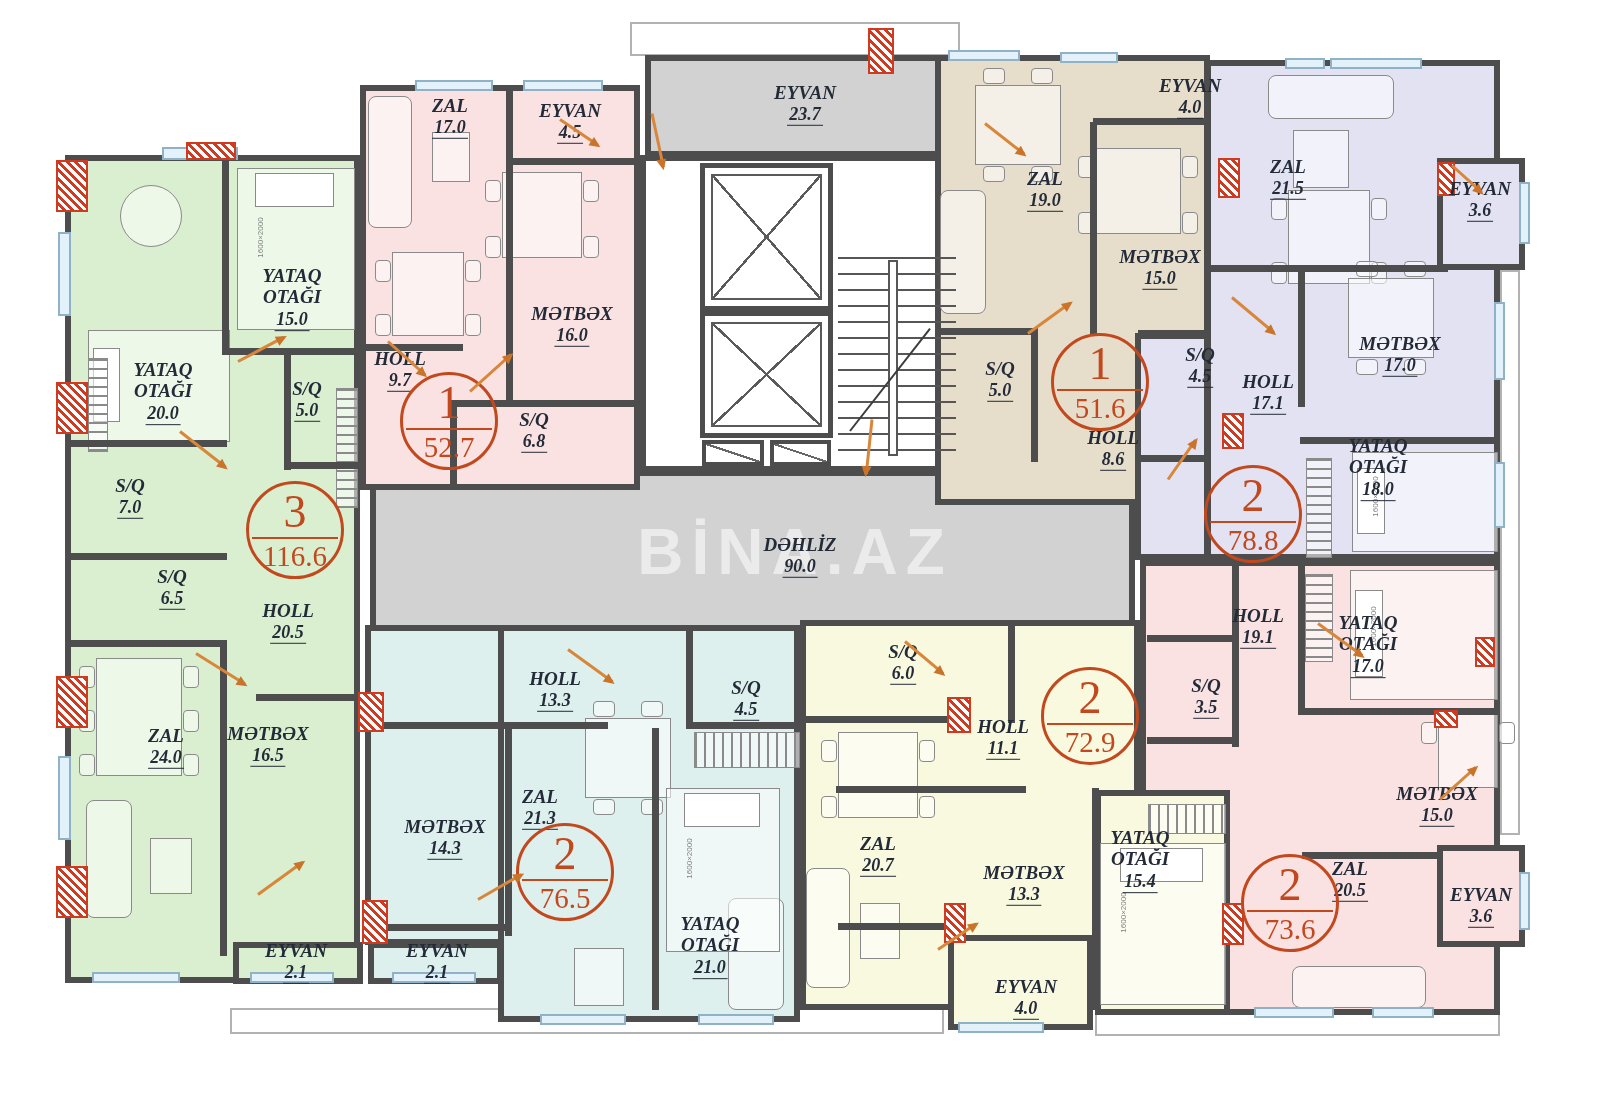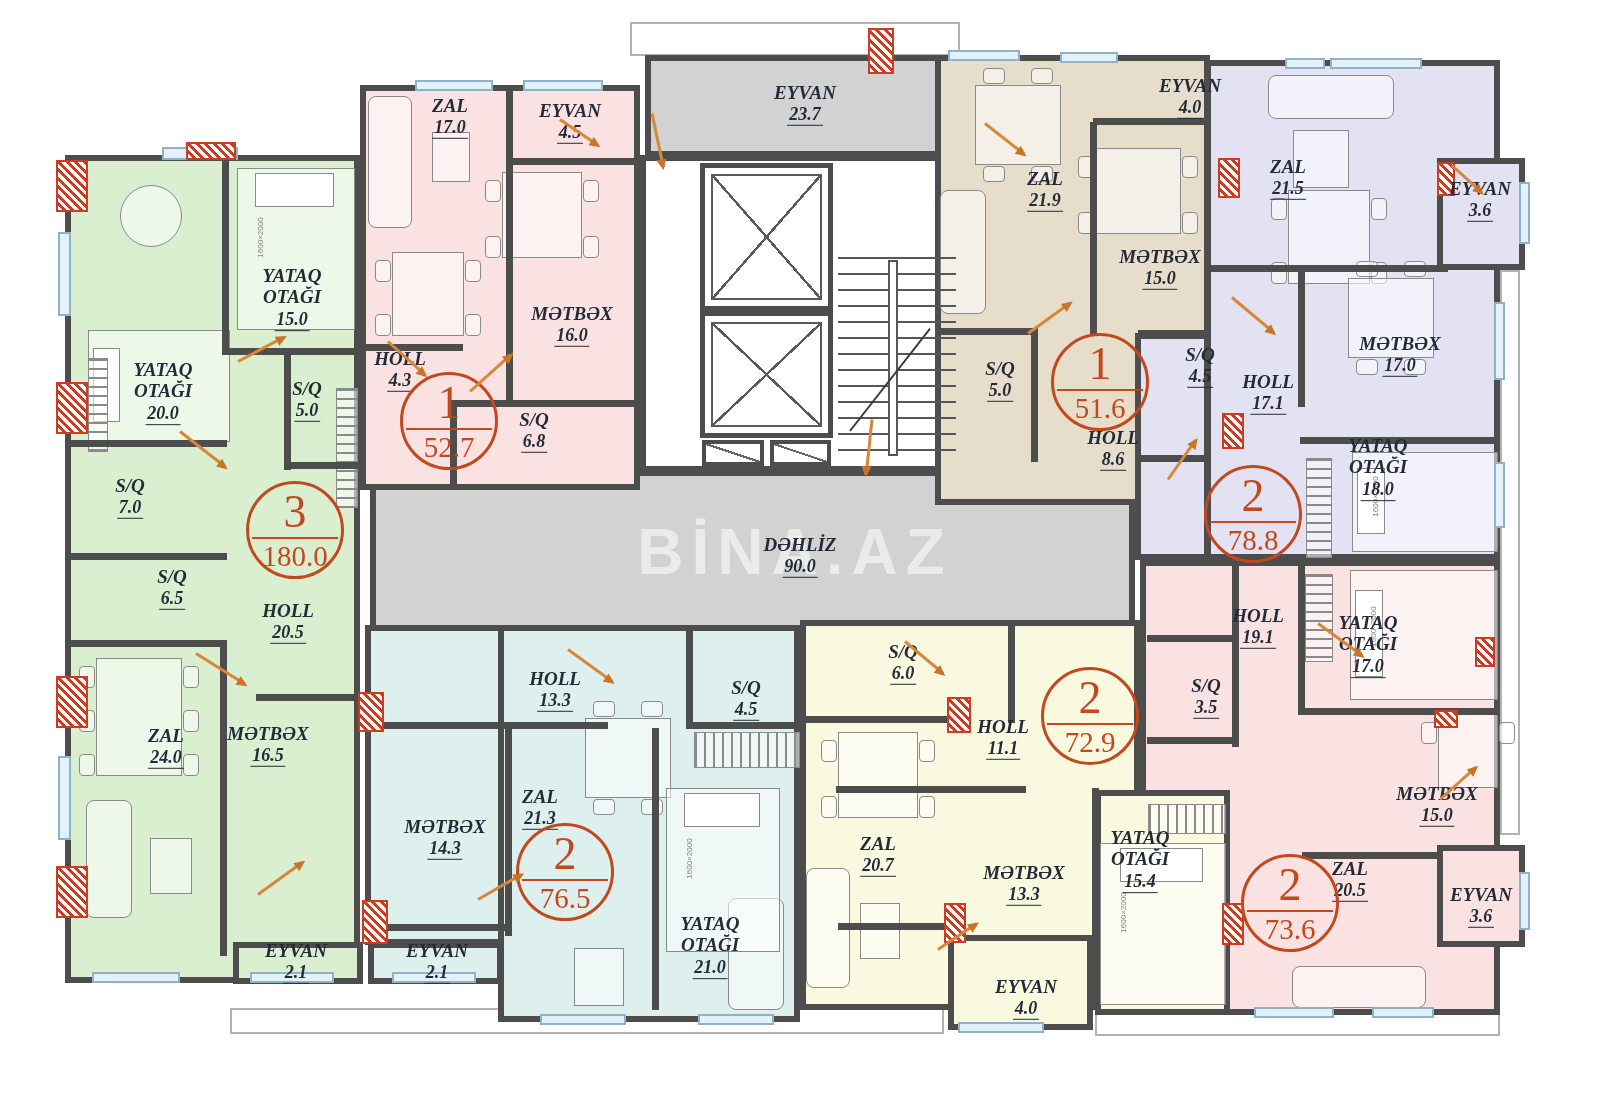"21.9" span.area { text: 21.9 -> 19.0 }
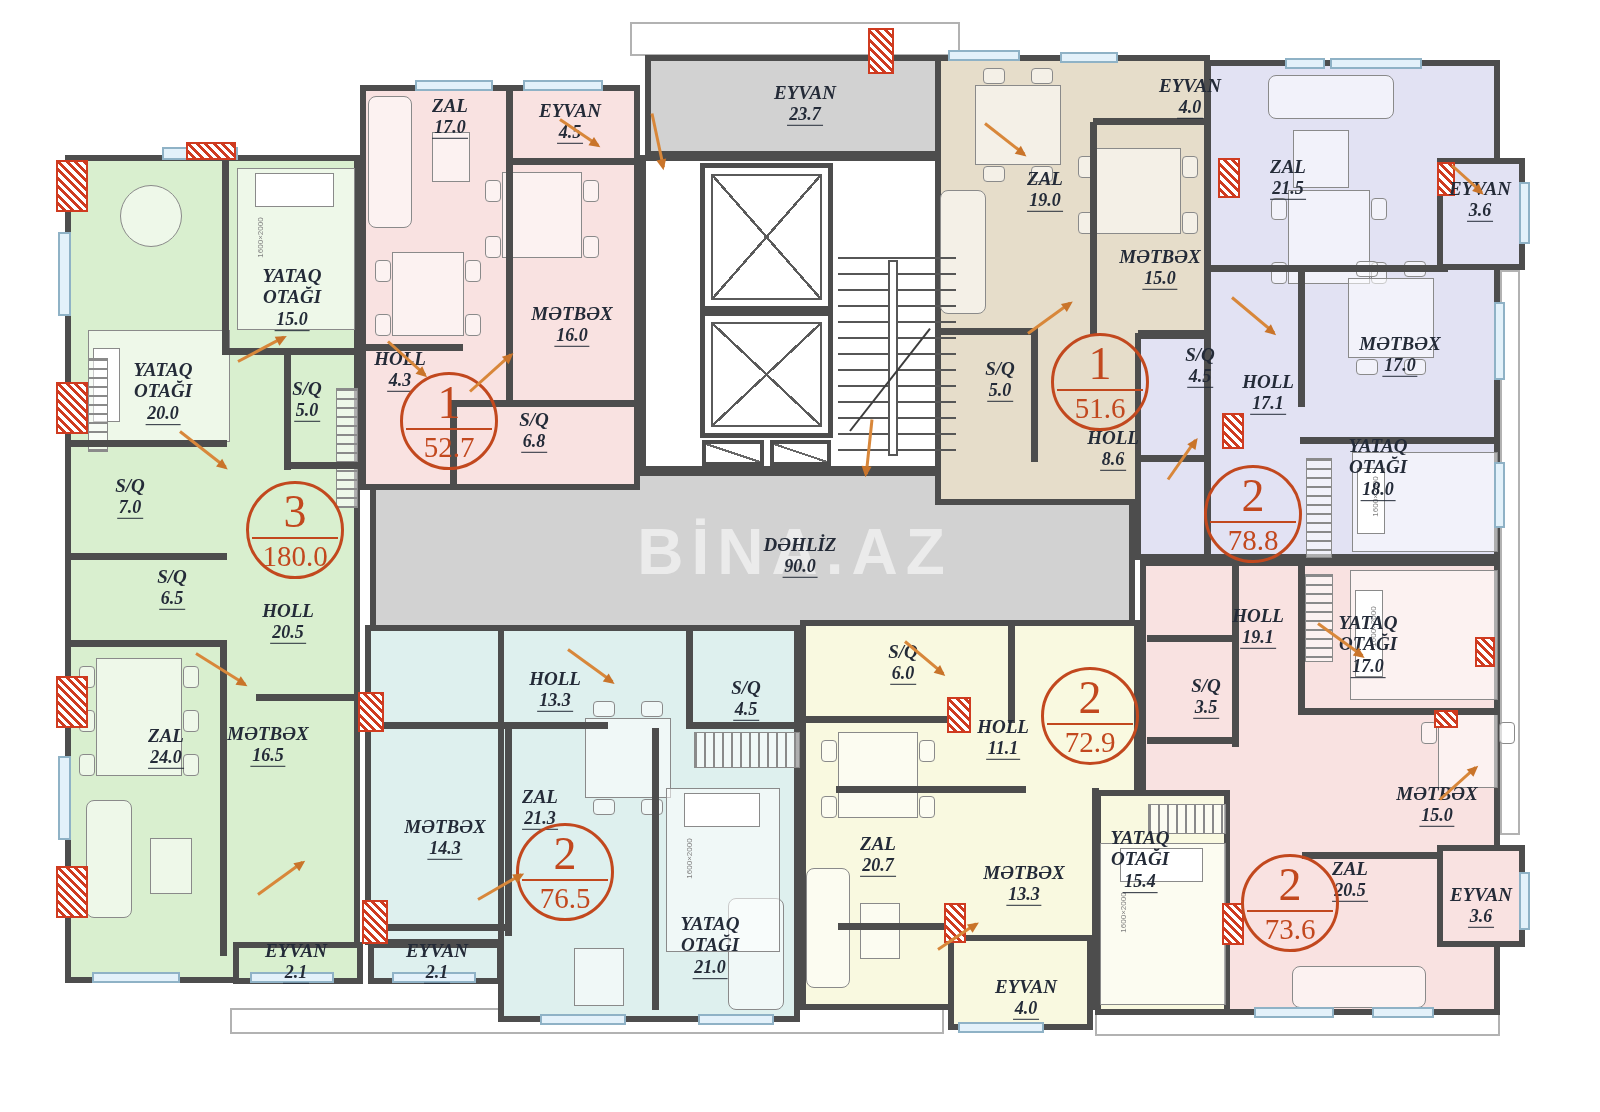"4.3" span.area { text: 4.3 -> 9.7 }
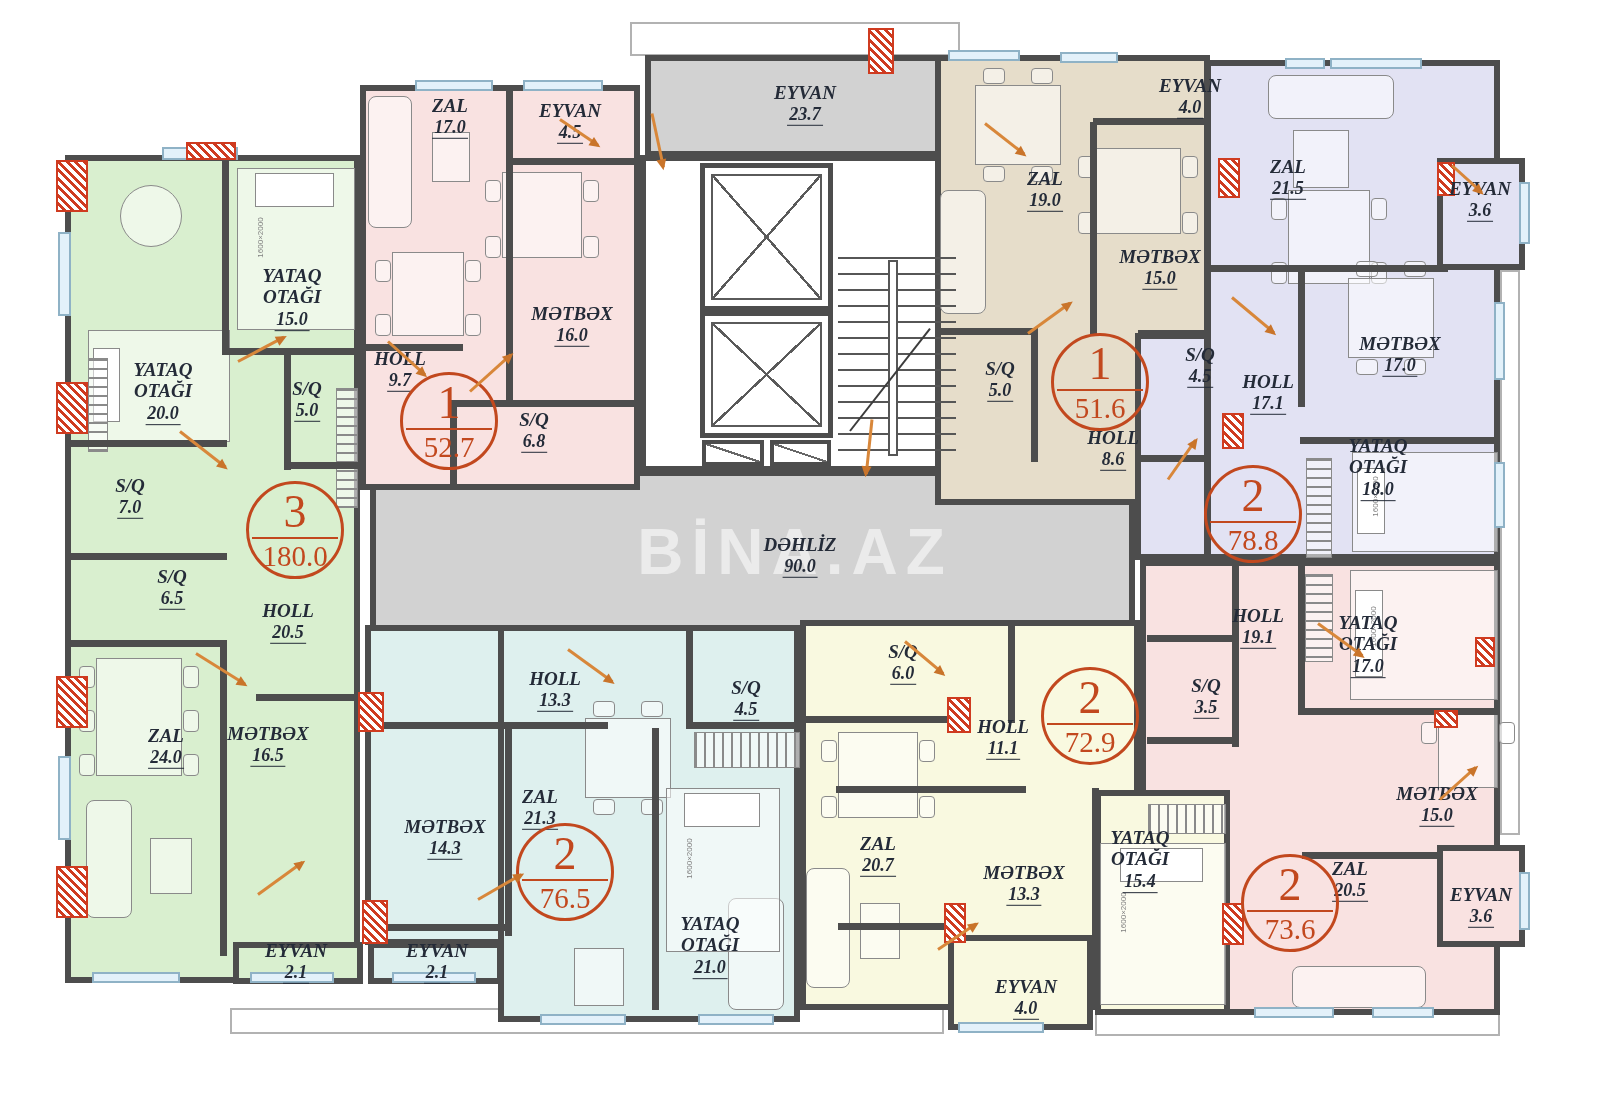"180.0" div.ba { text: 180.0 -> 116.6 }
